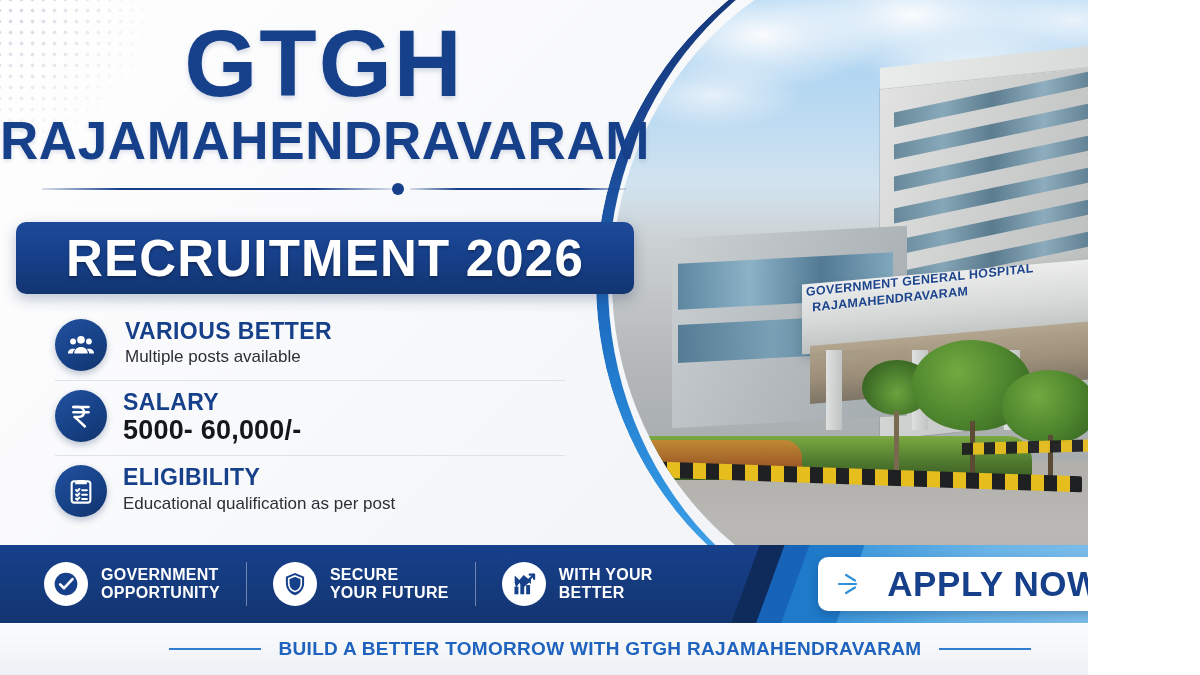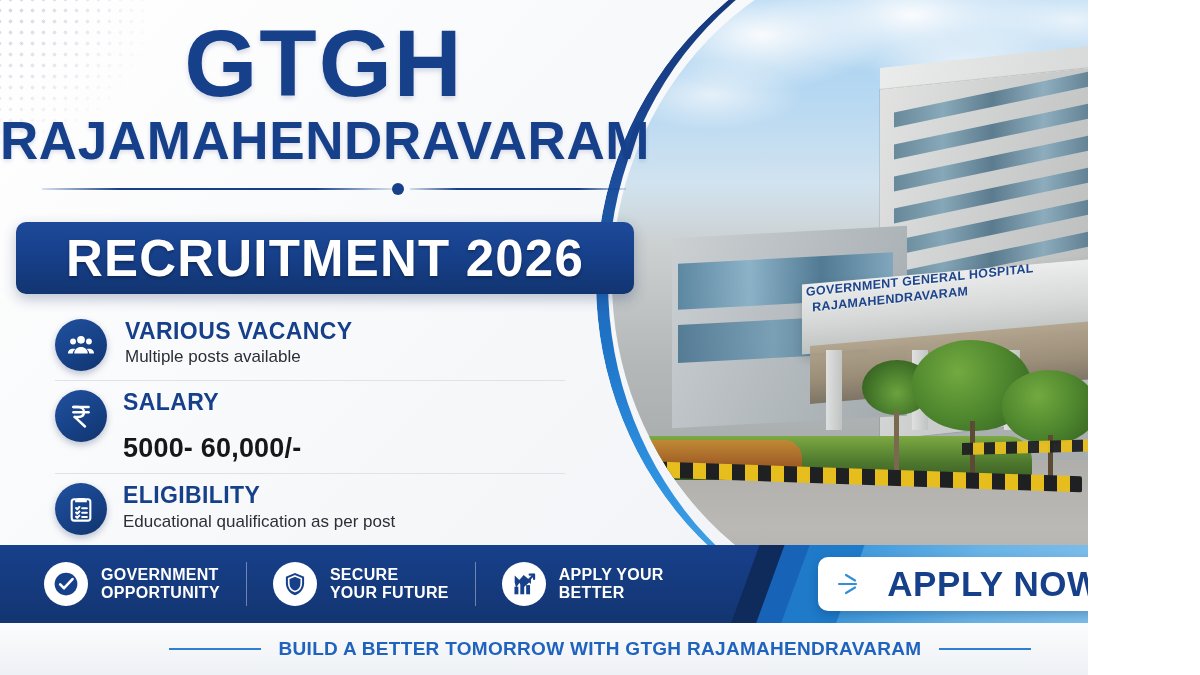"VARIOUS VACANCY" div.info-h { text: VACANCY -> BETTER }
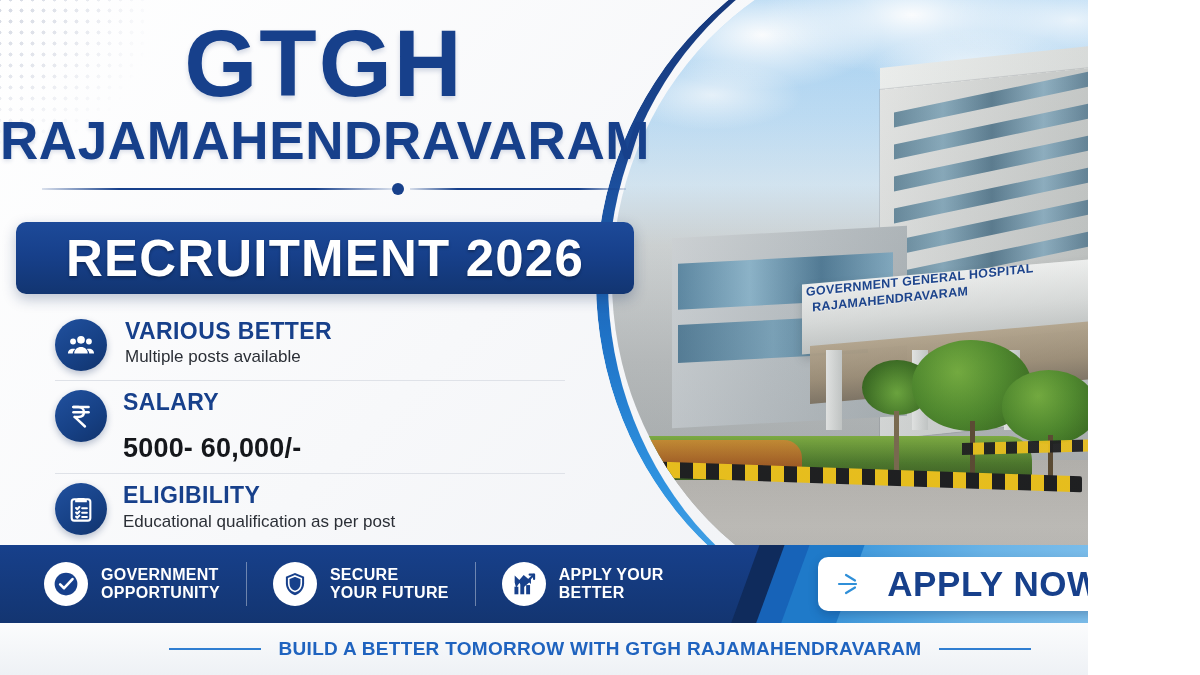"5000- 60,000/-" .info-big { margin-top: 18px -> 0 }
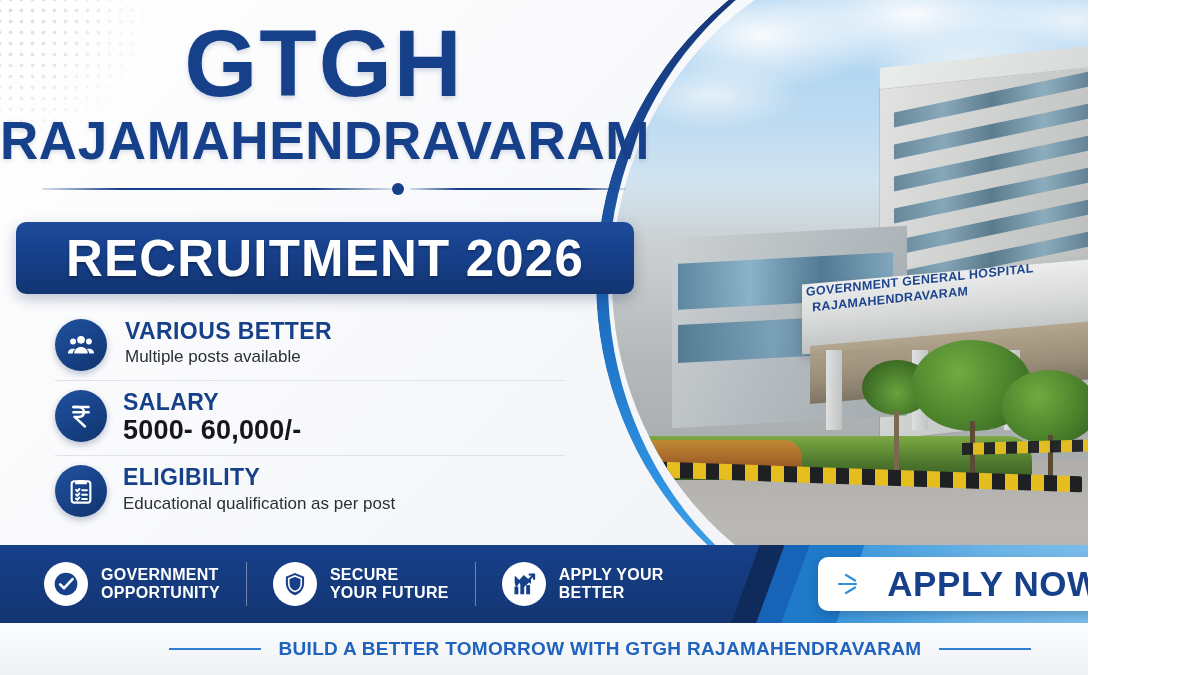"APPLY YOUR" div { text: APPLY -> WITH }
